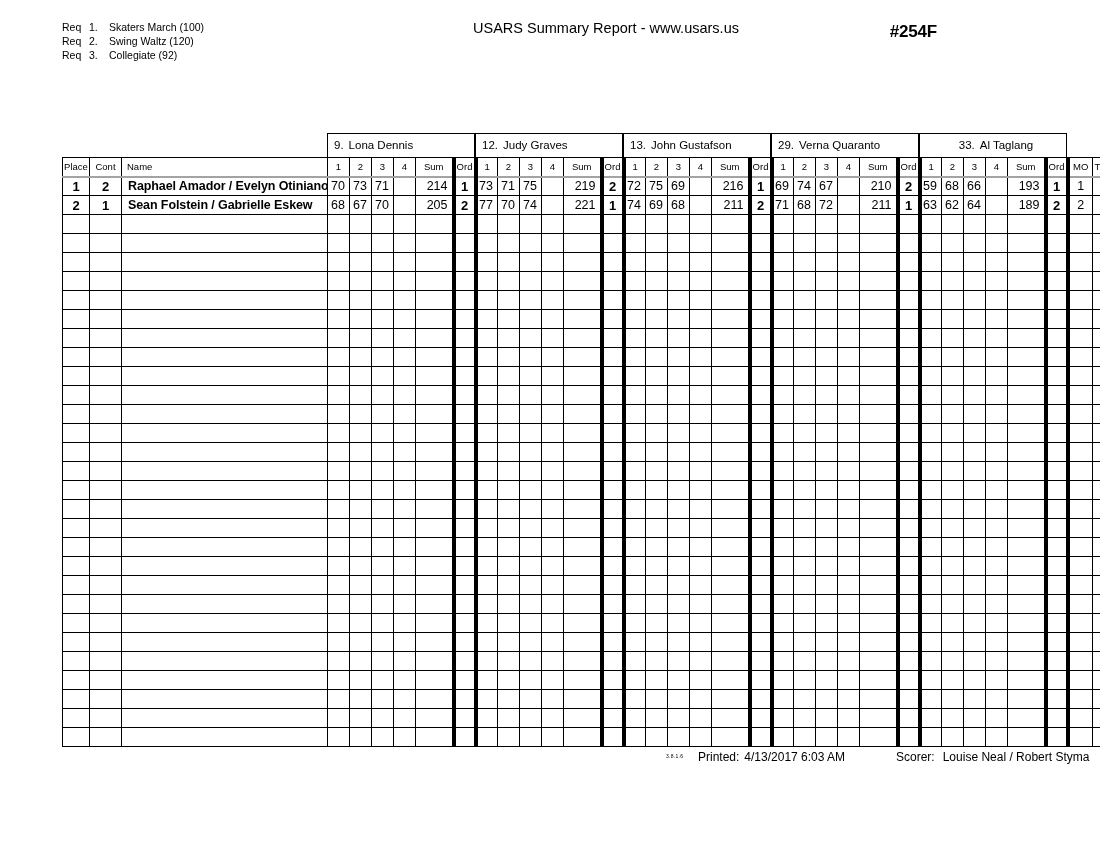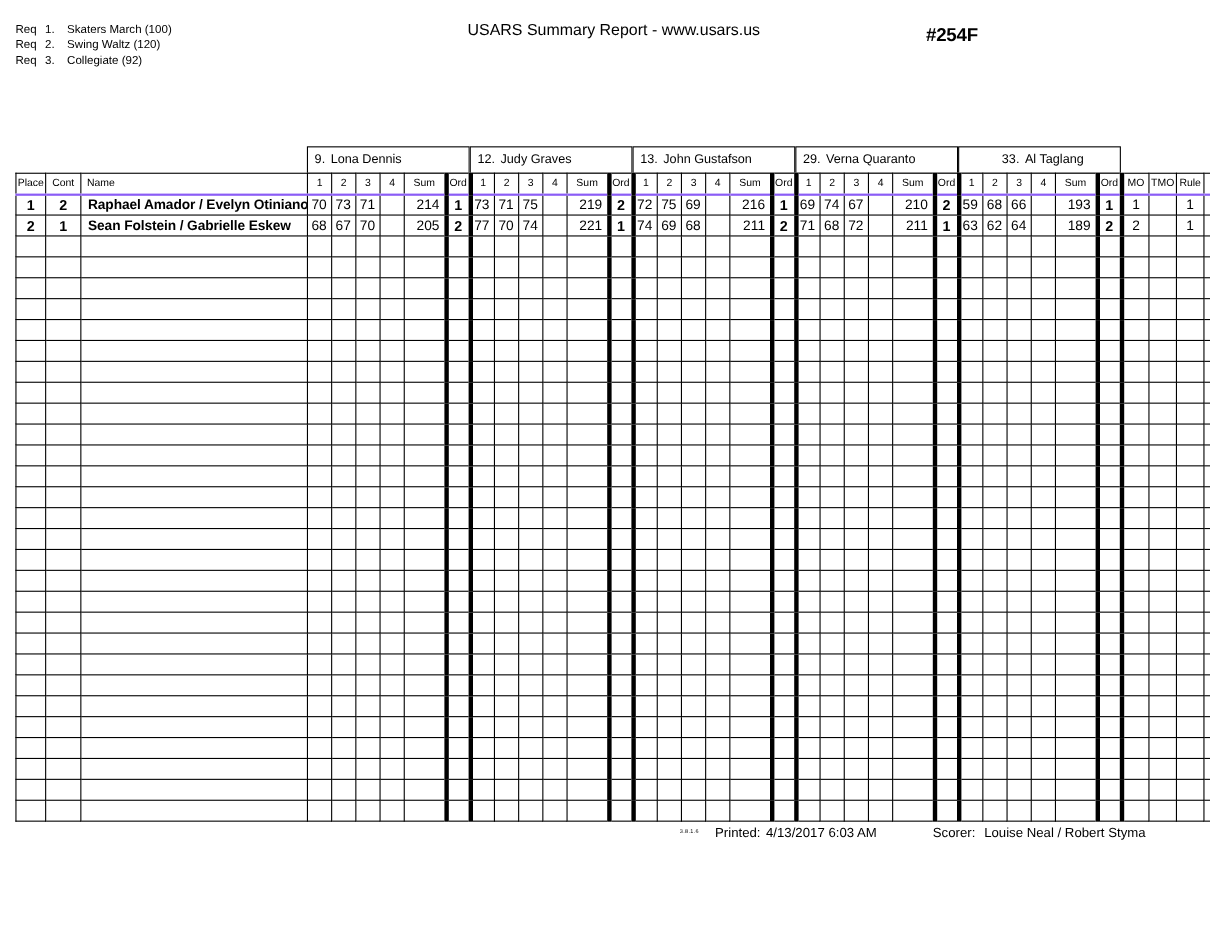"Req 1. Skaters March (100)" #page { margin-left: none -> 48px }
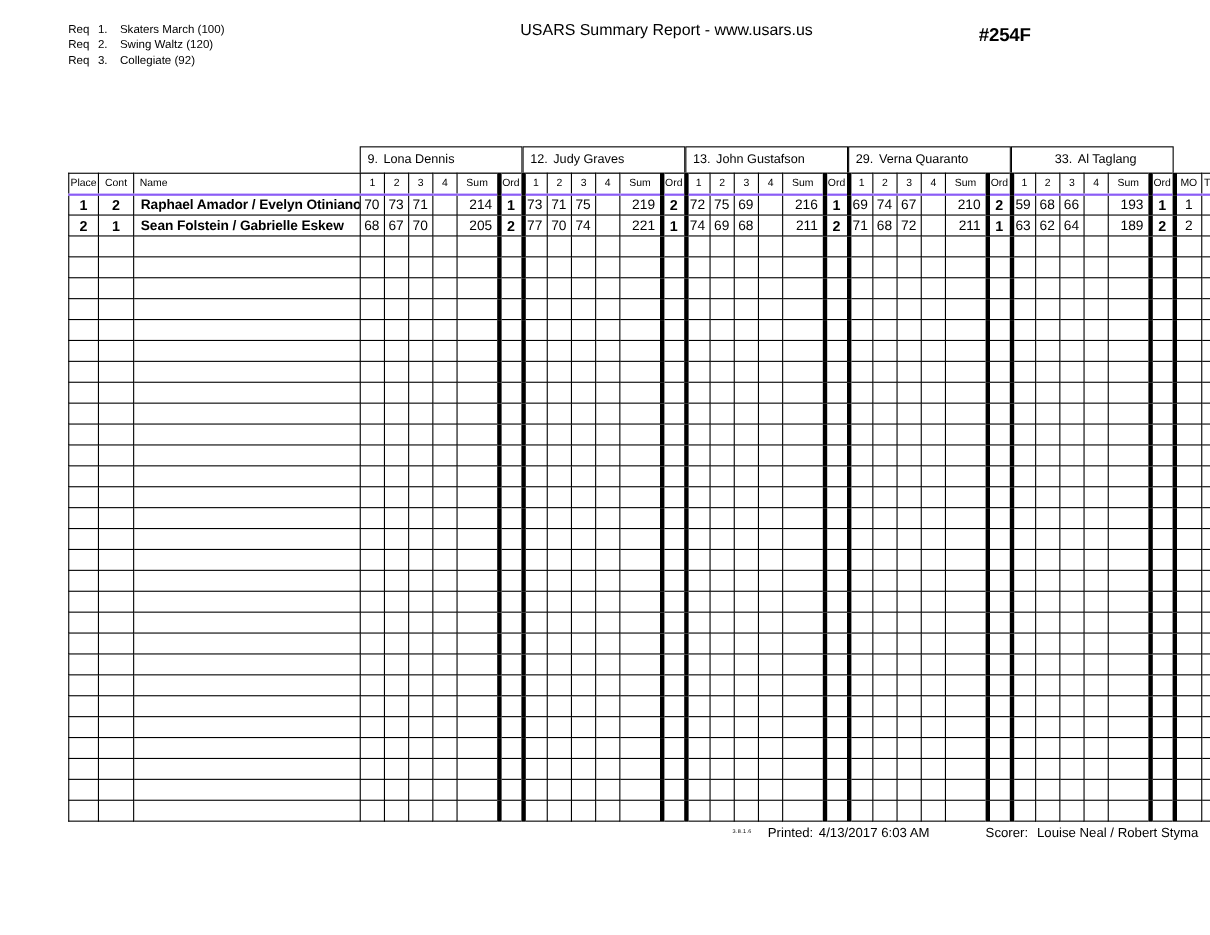"Place" .grid thead th { border-bottom: 2px solid #8b5cf6 -> 2px solid #a3a3a3 }
